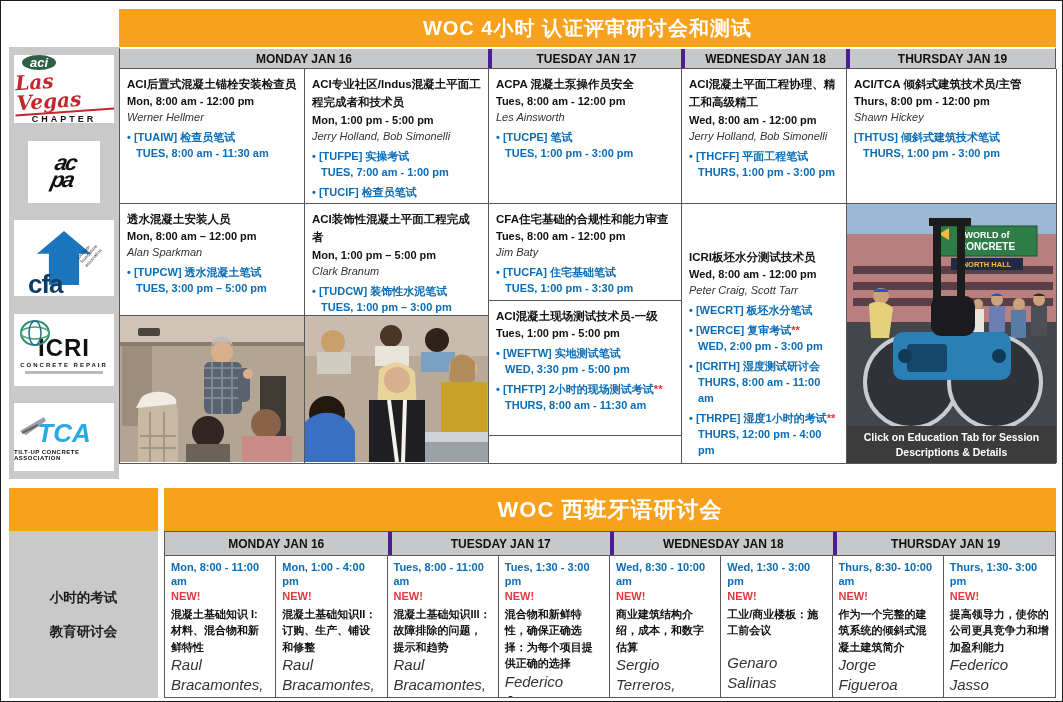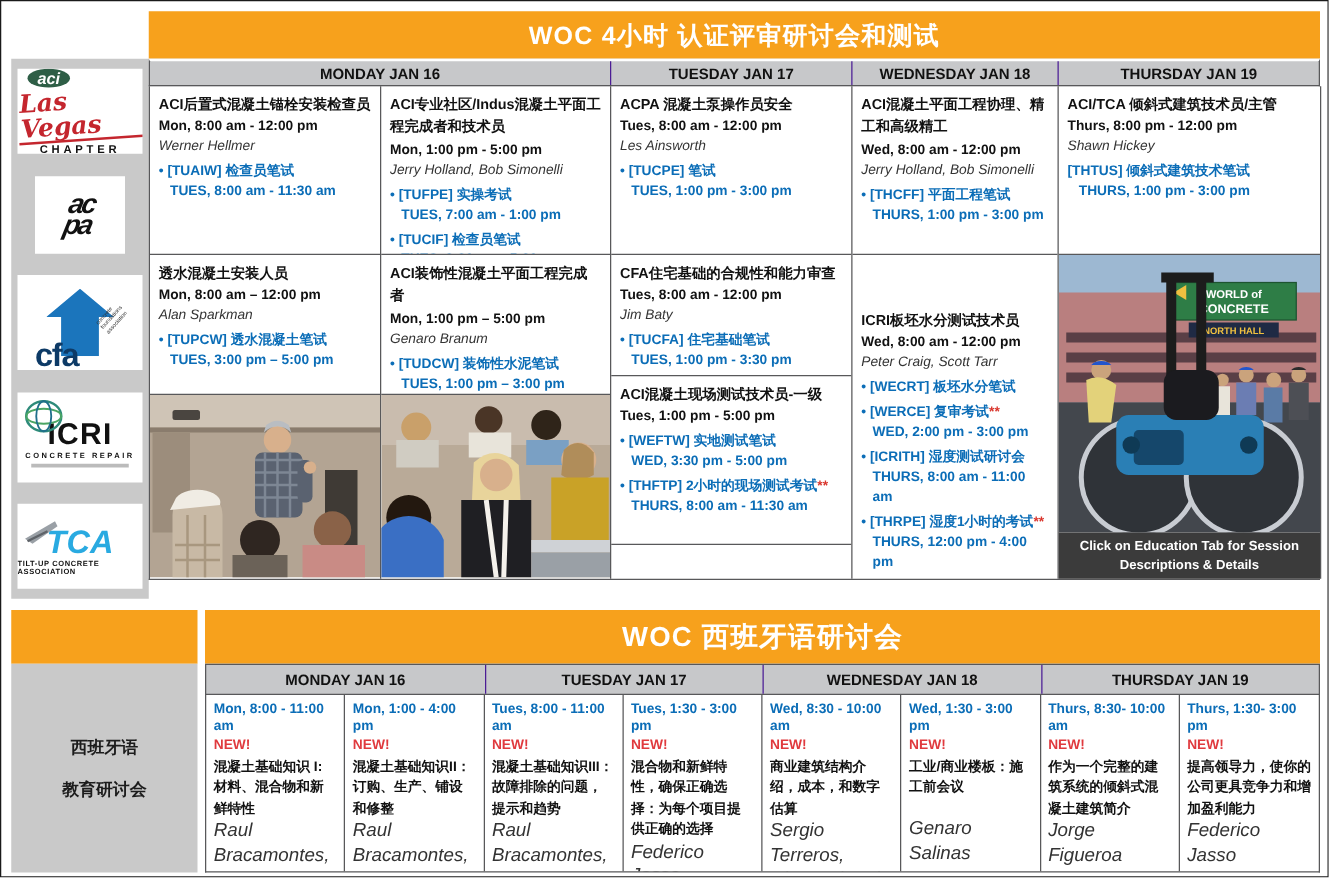"TUESDAY JAN 17" .day-cell { border-left: 1px solid #4c1d95 -> 4px solid #4c1d95 }
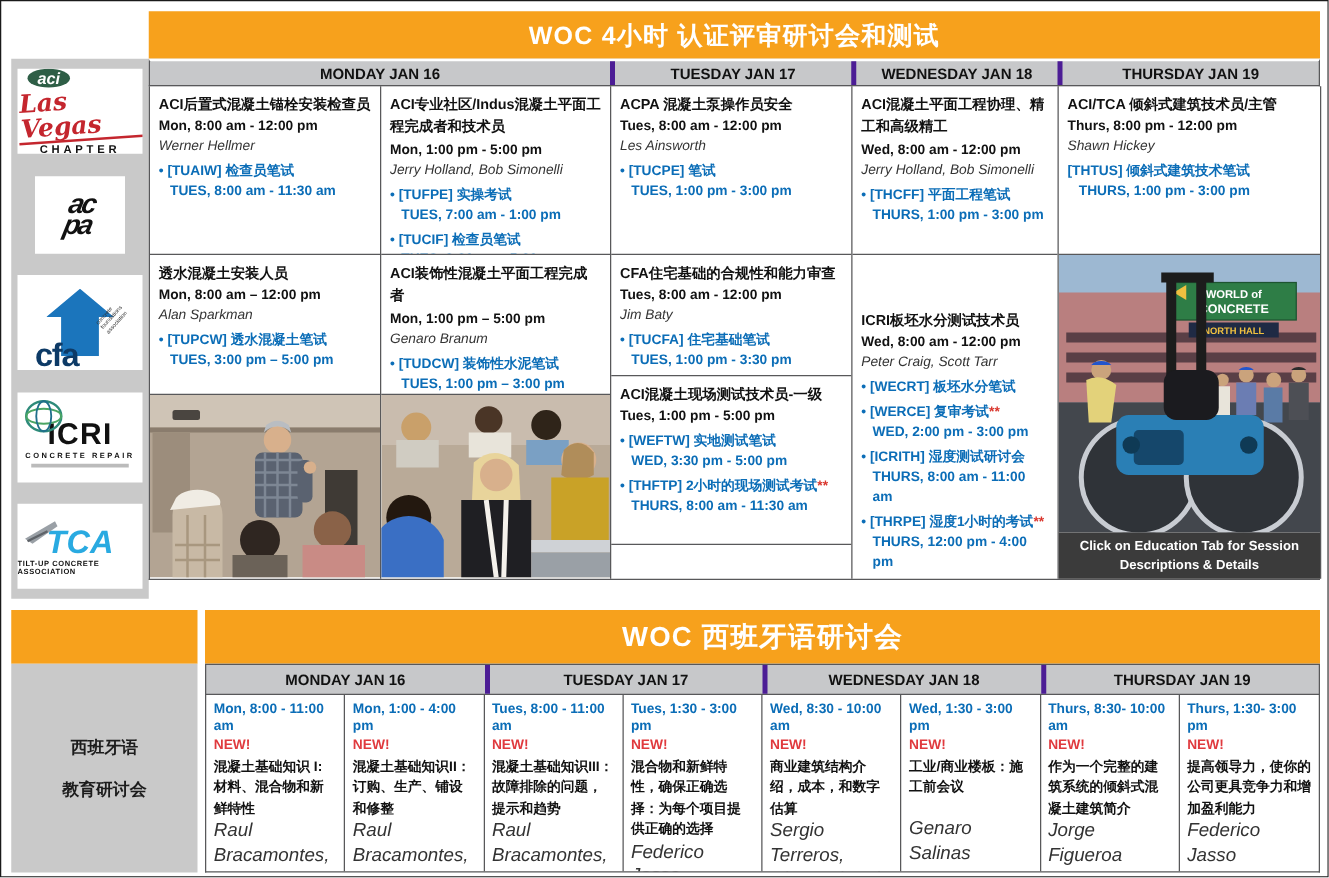"Genaro Branum" div.s-inst { text: Genaro -> Clark }
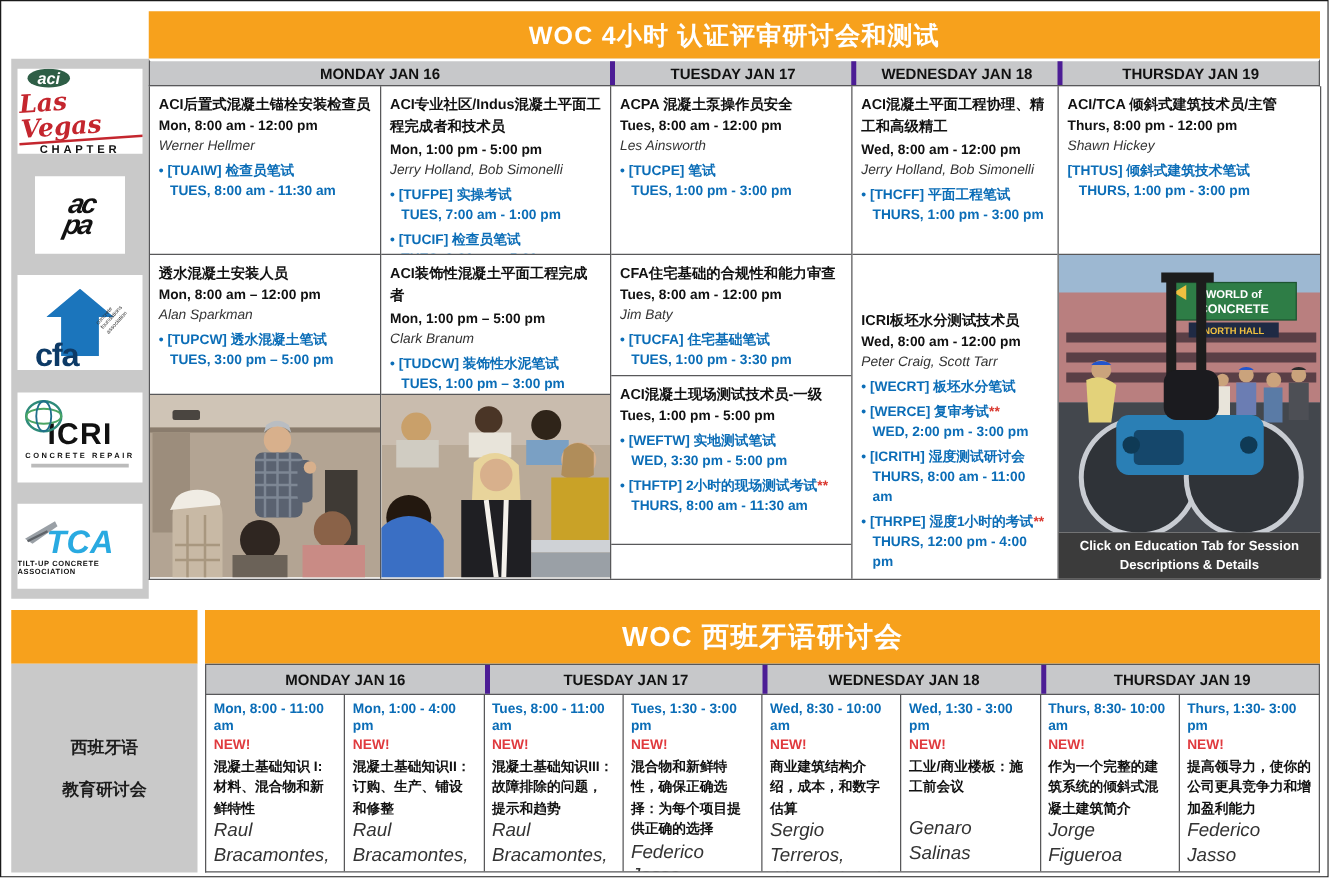"西班牙语" div { text: 西班牙语 -> 小时的考试 }
